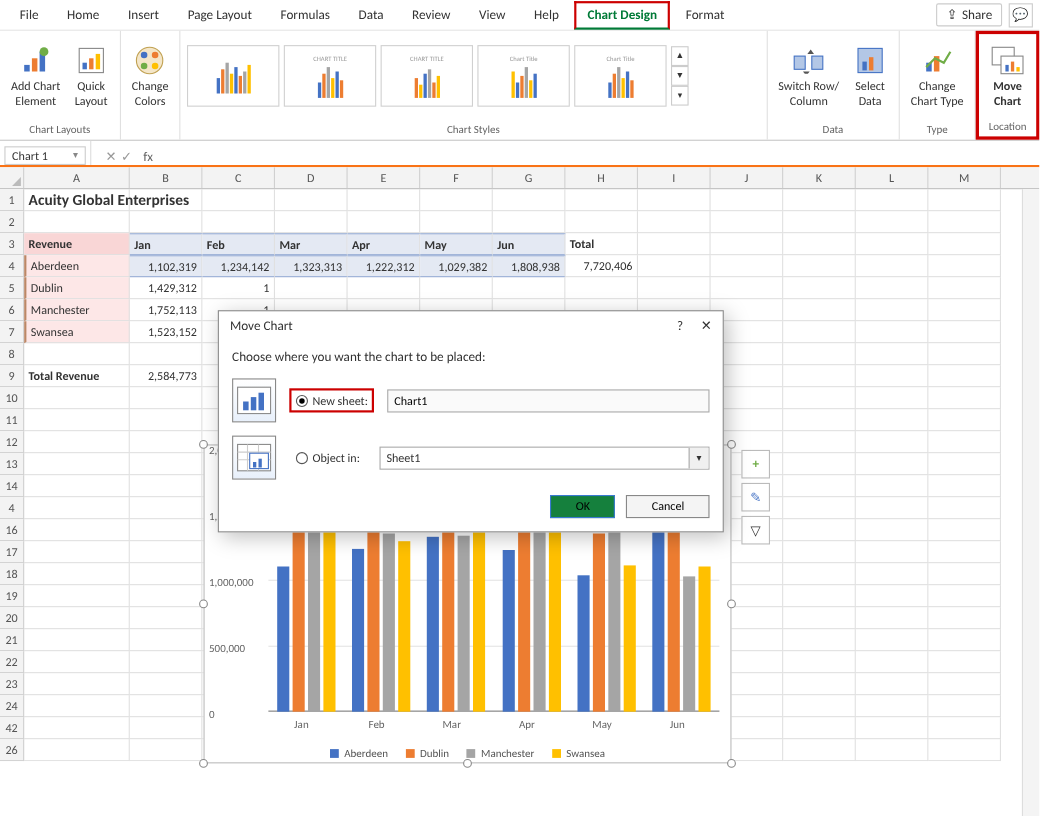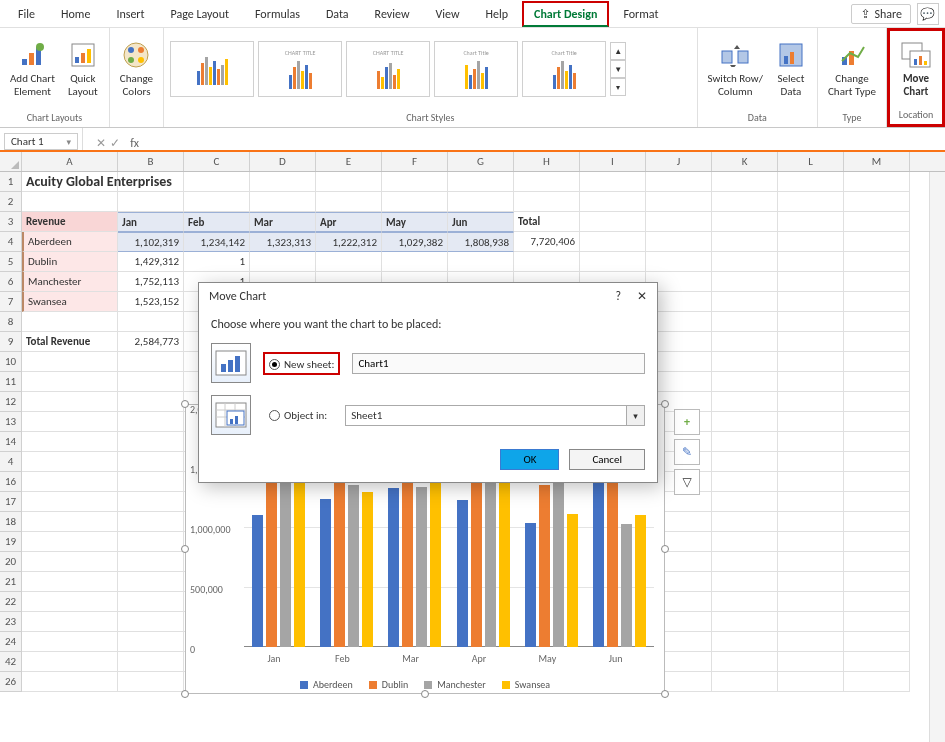"OK" .modal-btns button.primary { background: #0ea5e9 -> #15803d }
